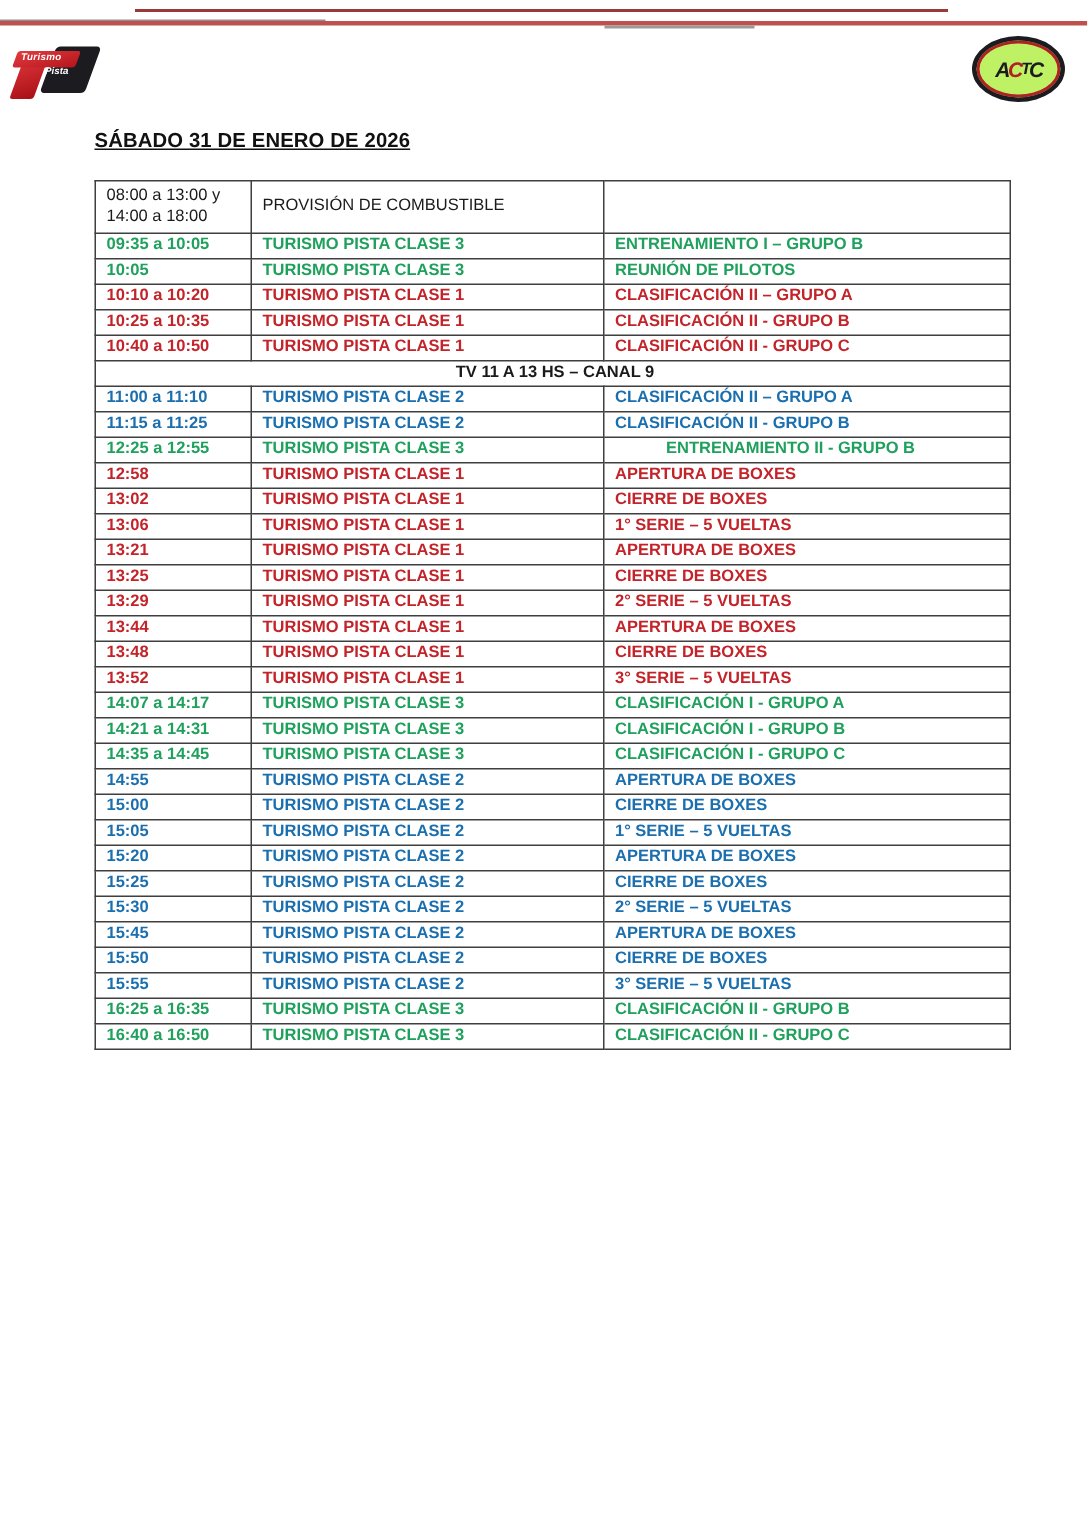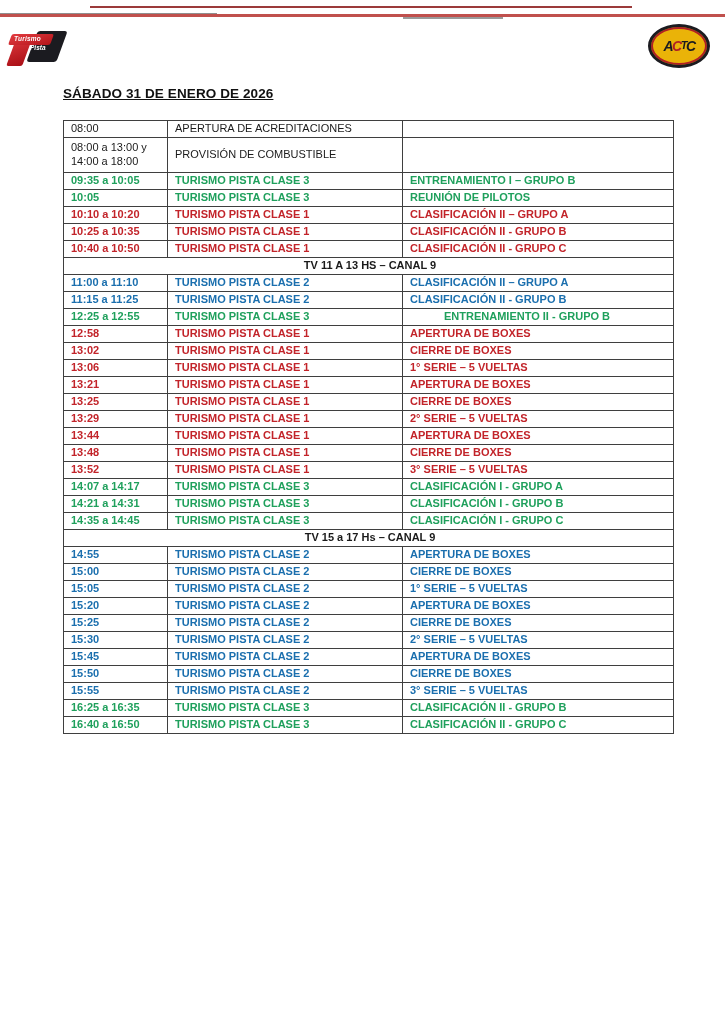"ACTC" .actc-oval { background: #eab308 -> #bef264 }
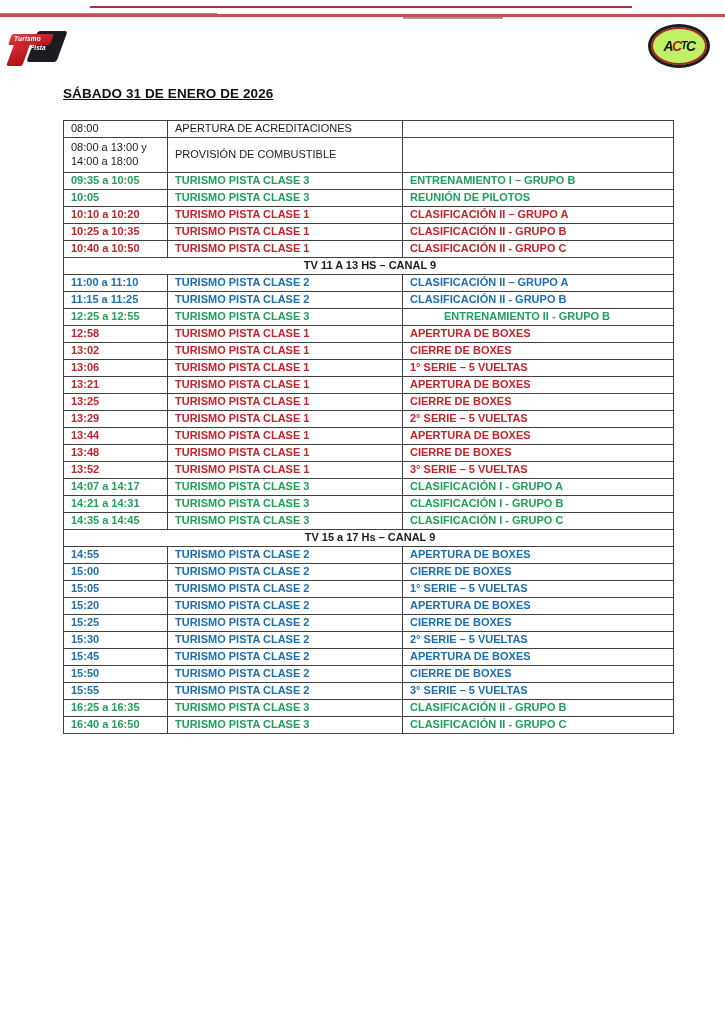"08:00" tr.plain { html: <tr> <td>08:00</td> <td>APERTURA DE ACREDITACIONES</td> <td></td> </tr> -> none }
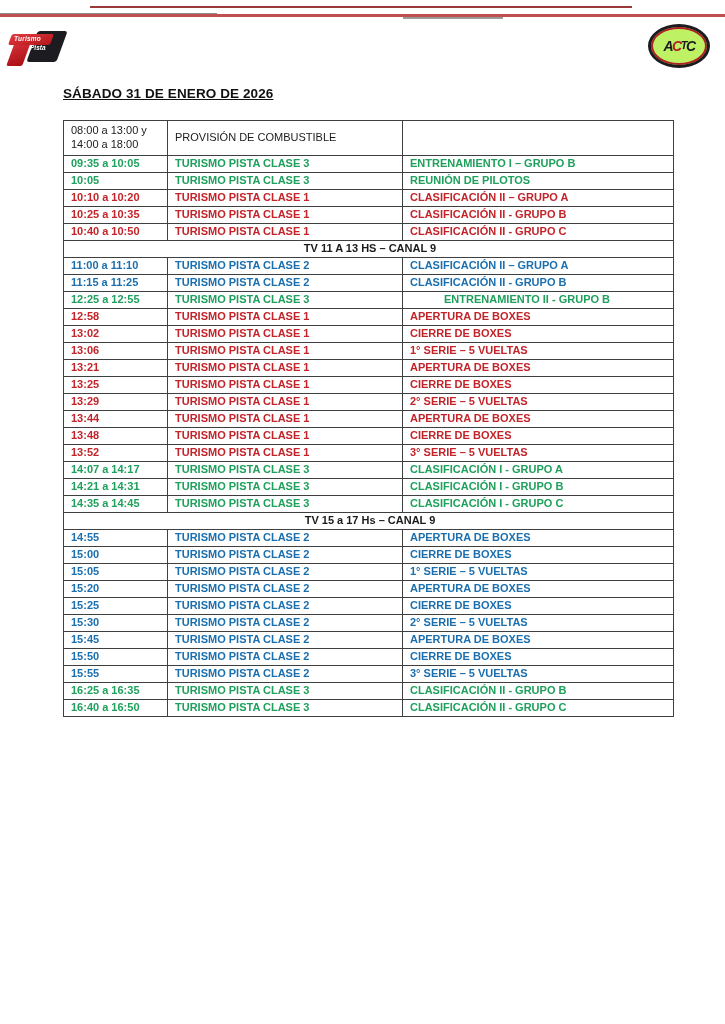"TV 15 a 17 Hs" tr { html: <tr> <td>TV 15 a 17 Hs – CANAL 9</td> </tr> -> none }
